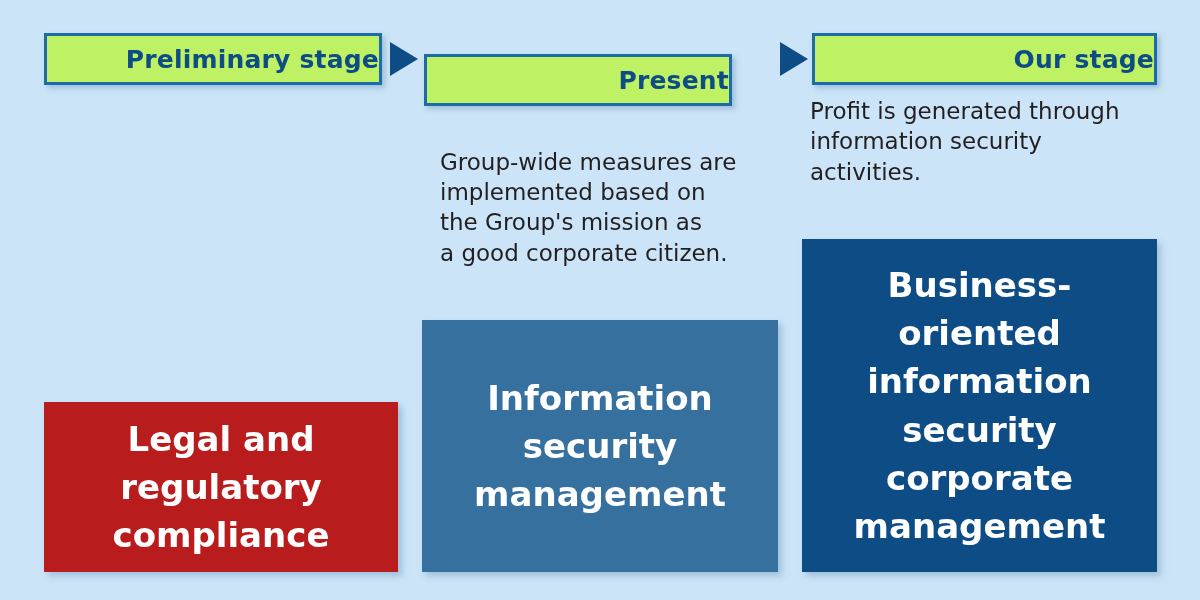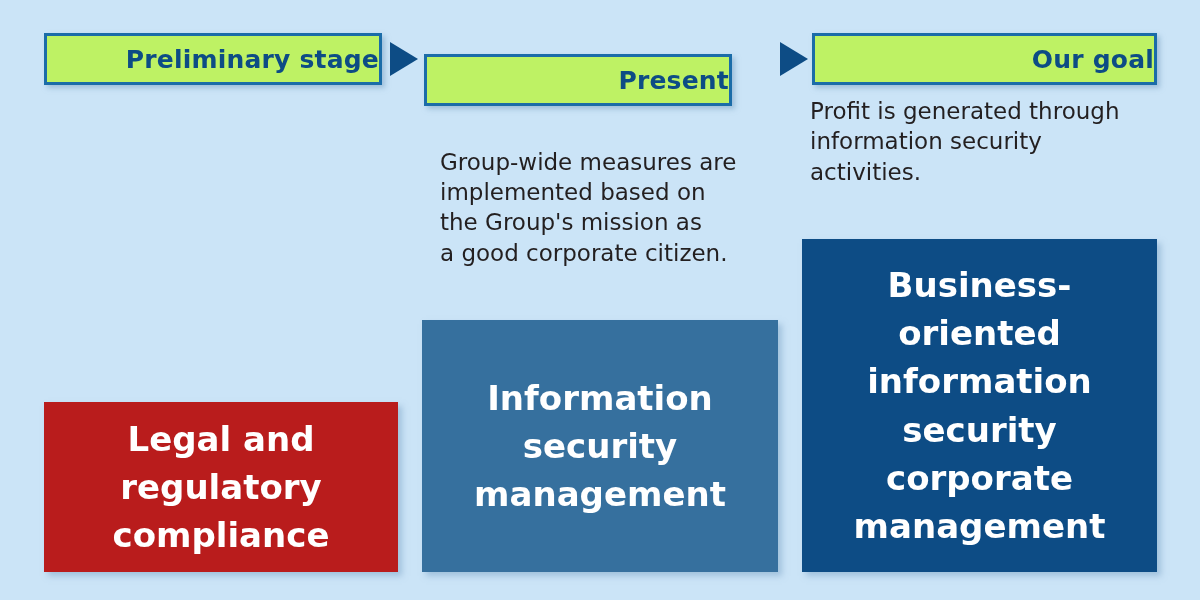"Our goal" span.stage-label { text: goal -> stage }
